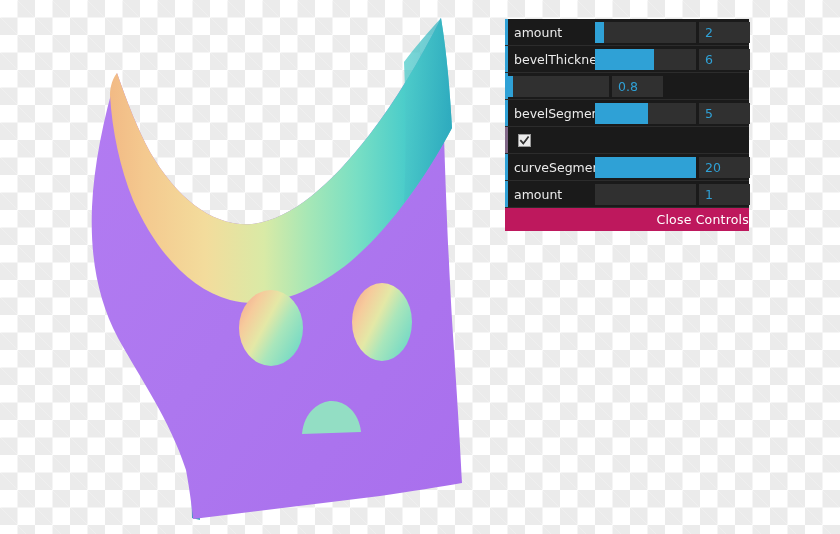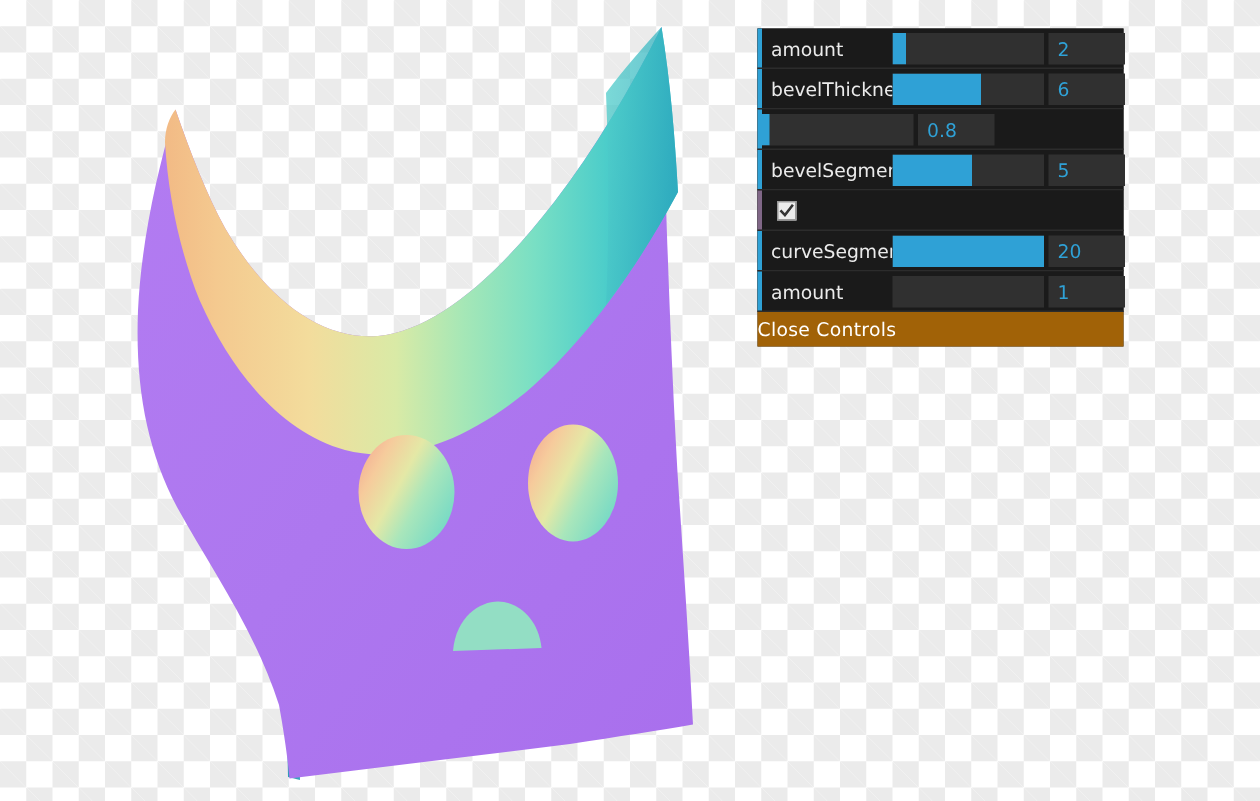"Close Controls" #close-controls { background: #a16207 -> #be185d; text-align: left -> right }
